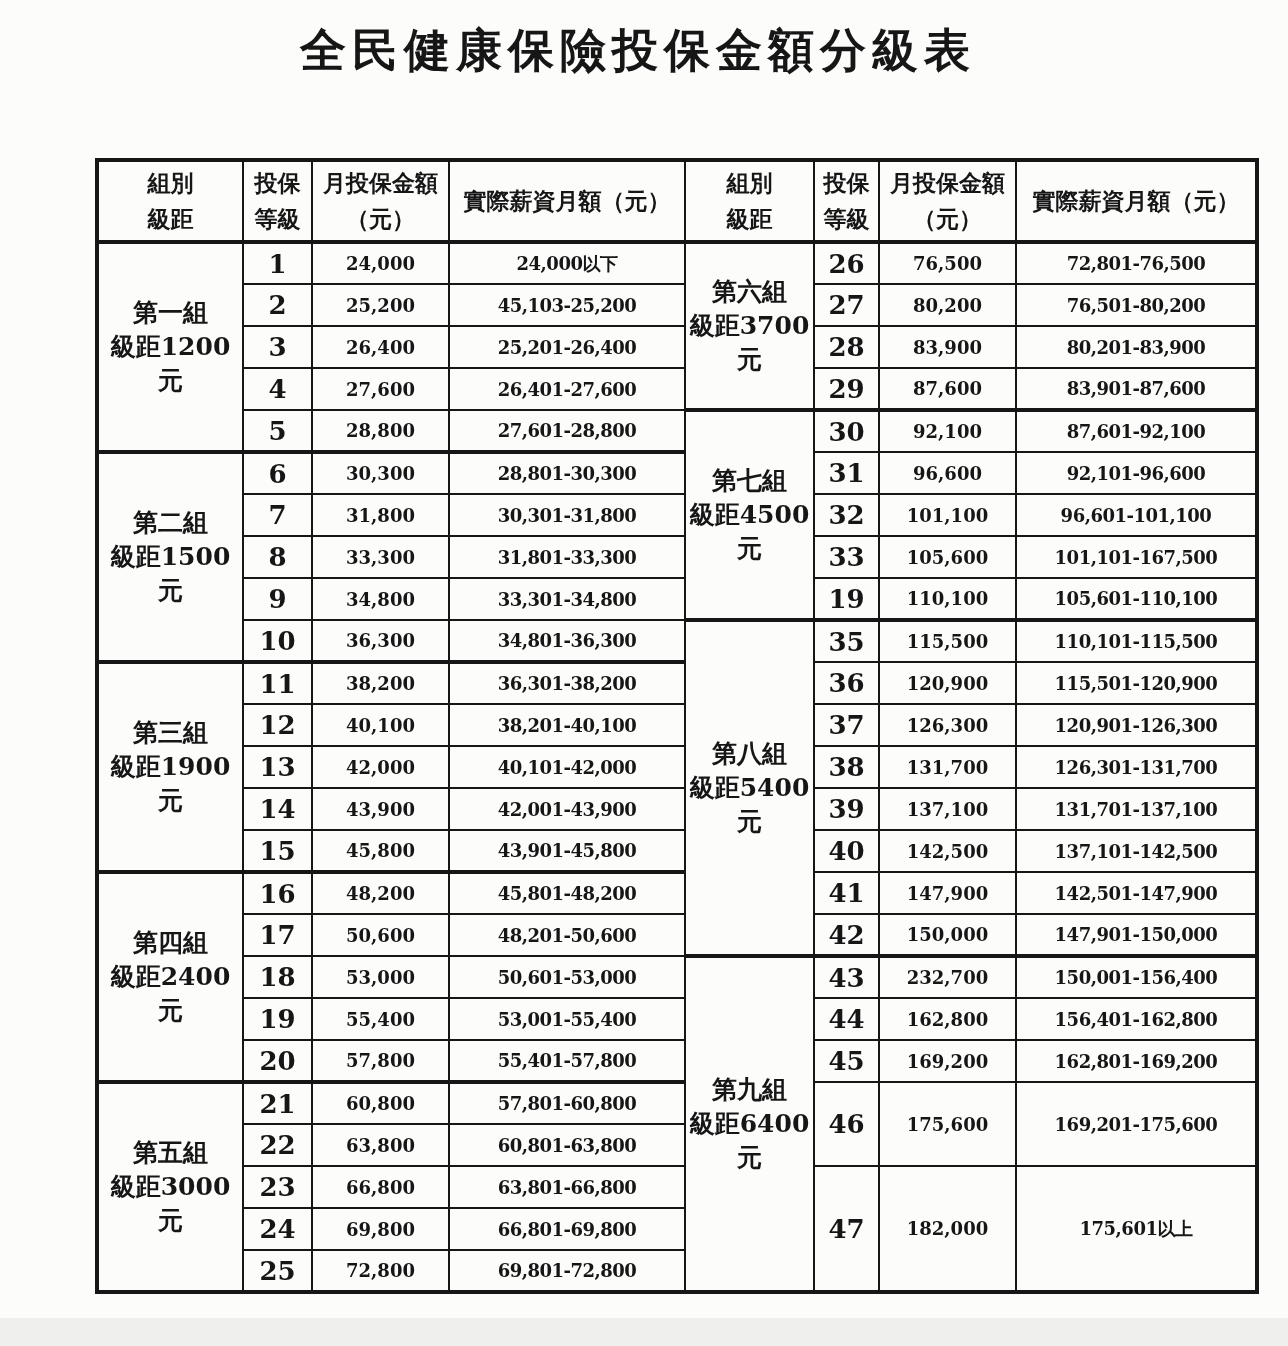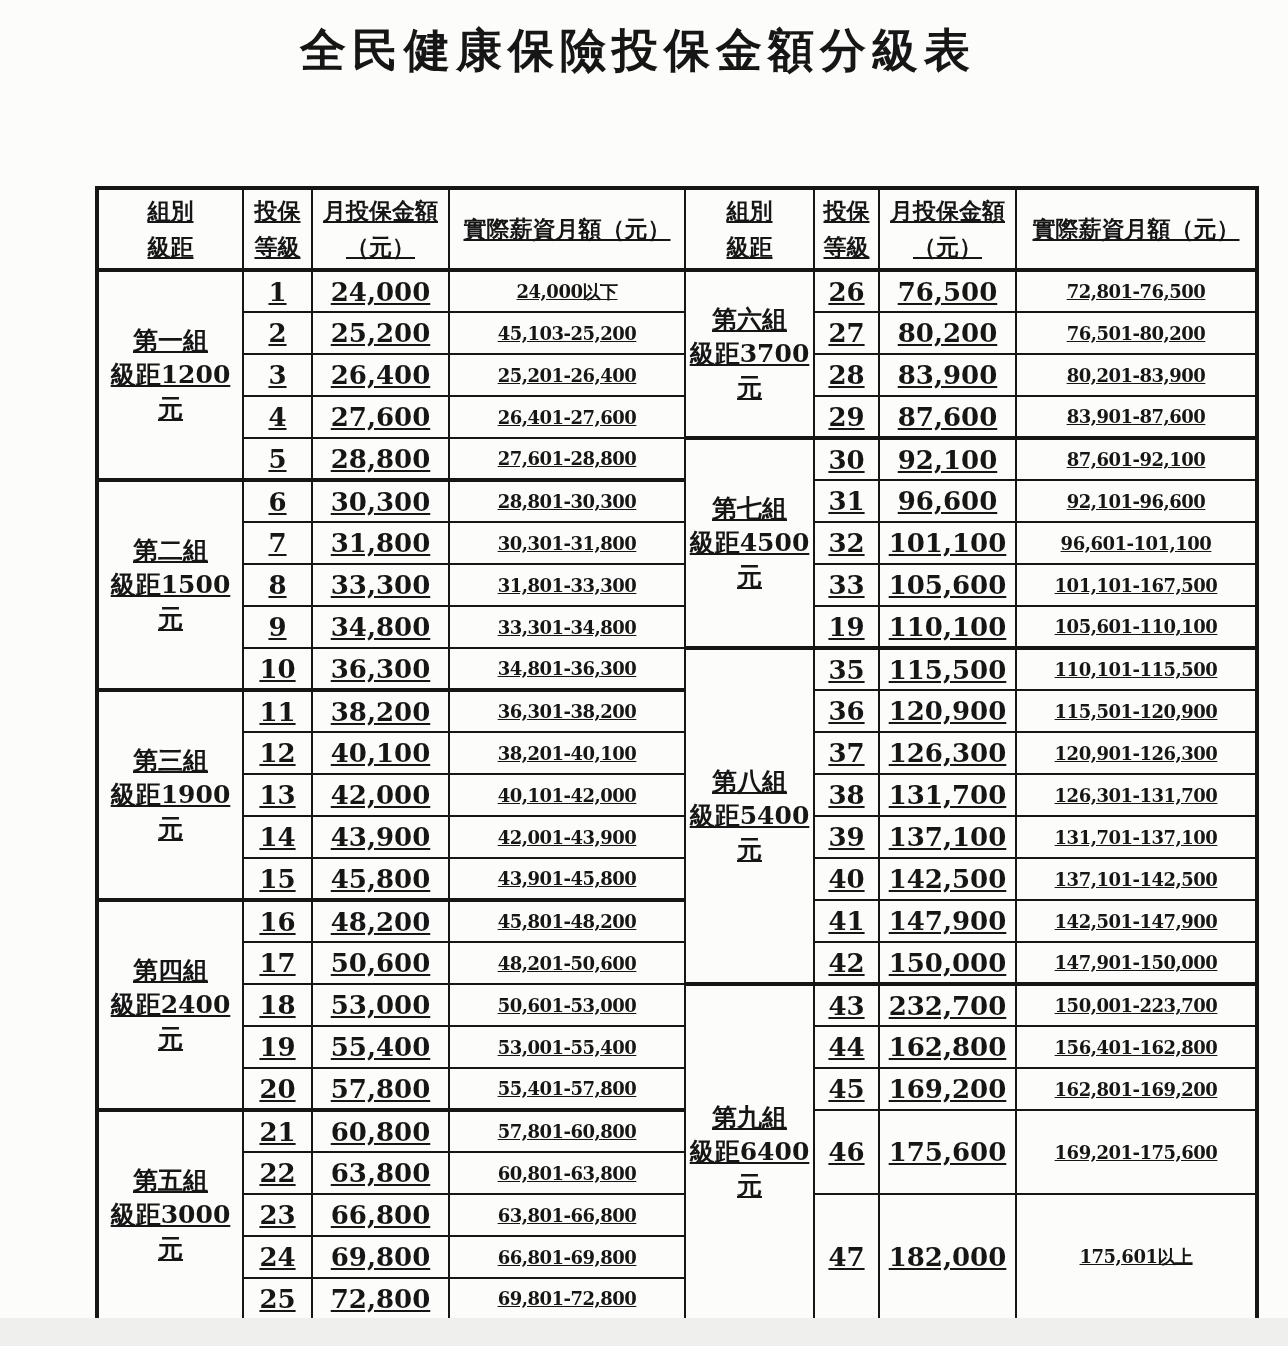"組別" table.grade-table { margin: 104px 0 0 95px -> 76px 0 0 95px; text-decoration: underline -> none }
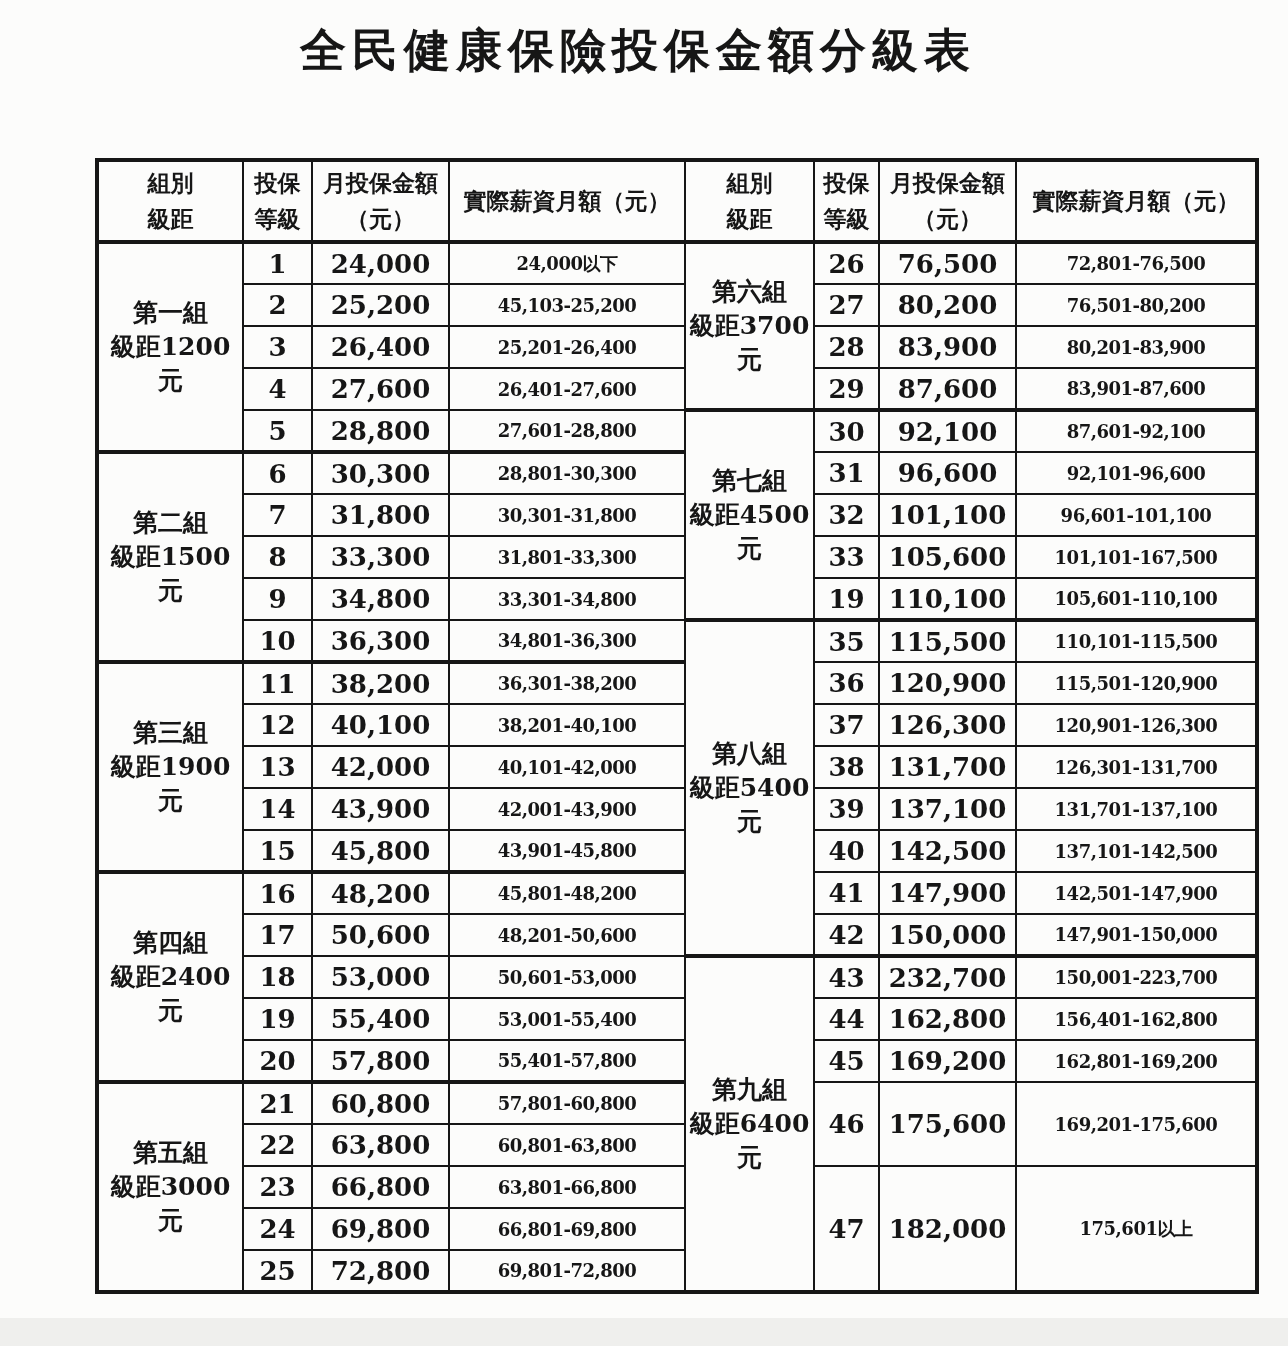"24,000" td.amt { font-size: 26px -> 18px }
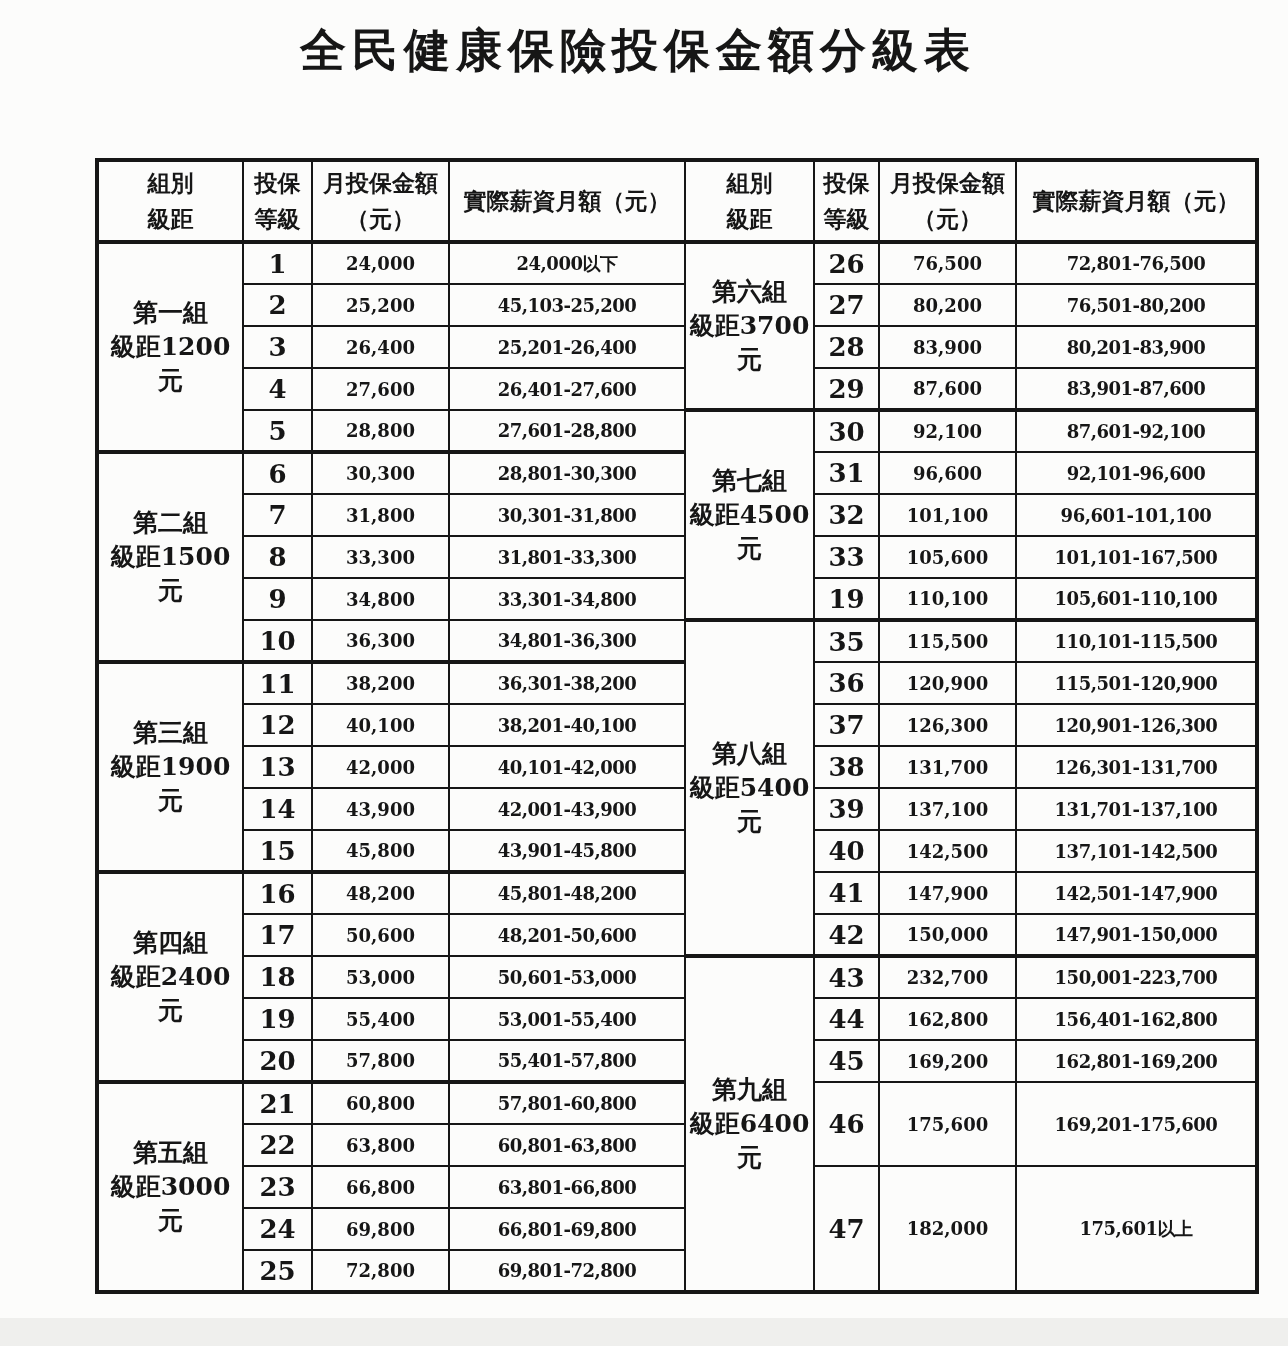"150,001-223,700" div { text: 150,001-223,700 -> 150,001-156,400 }
